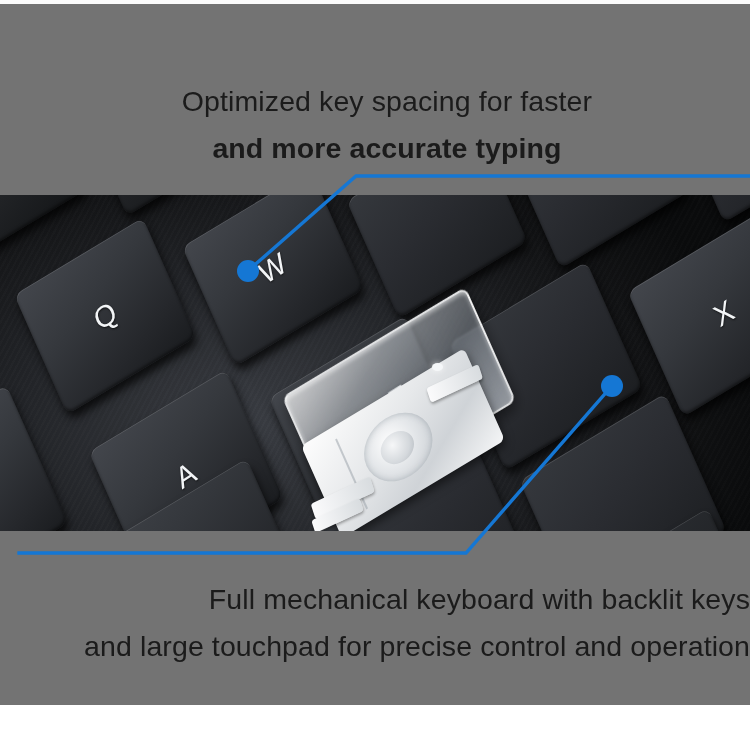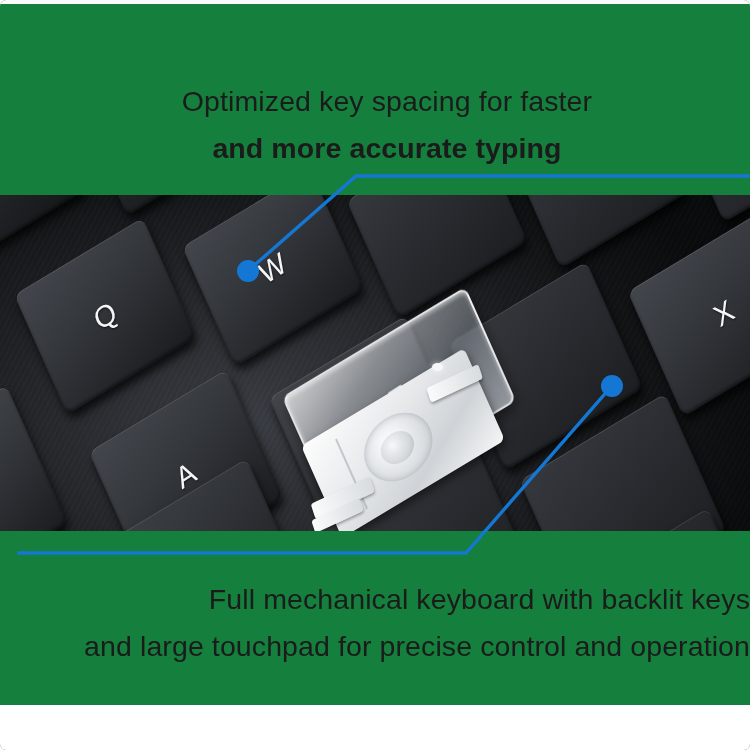"Optimized key spacing for faster" #page { background: #15803d -> #737373; border-radius: 6px -> none }
